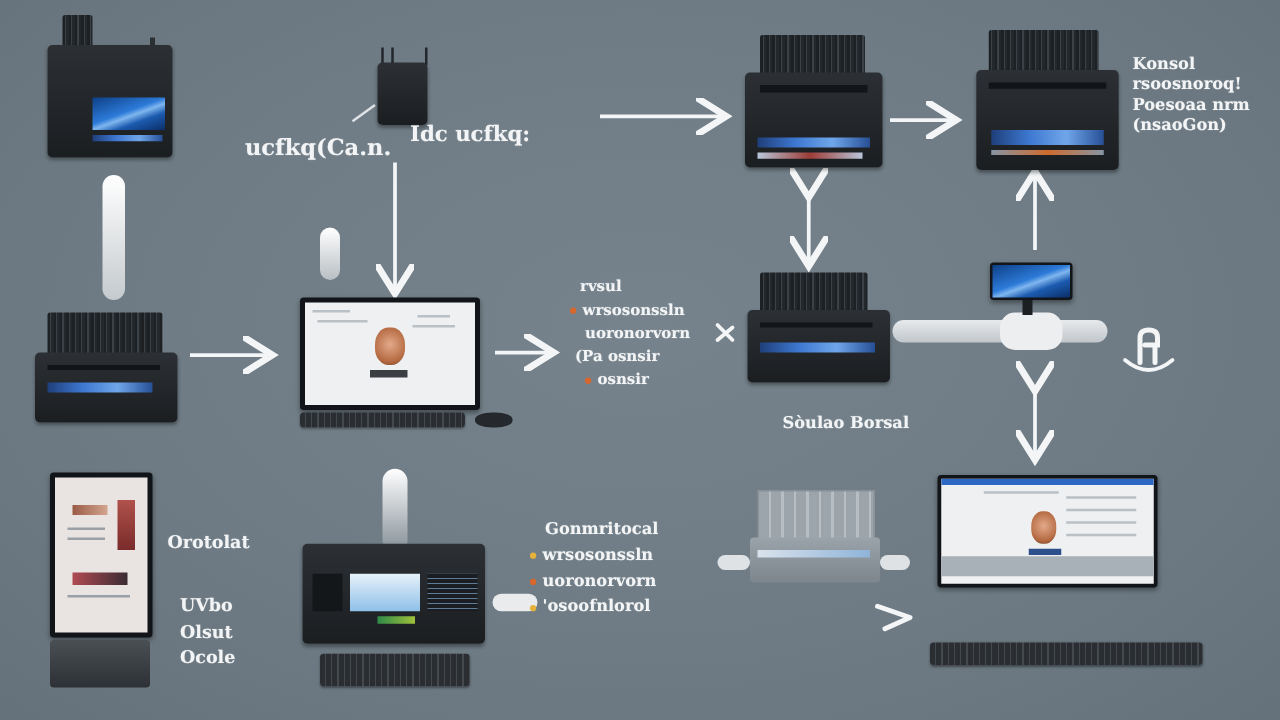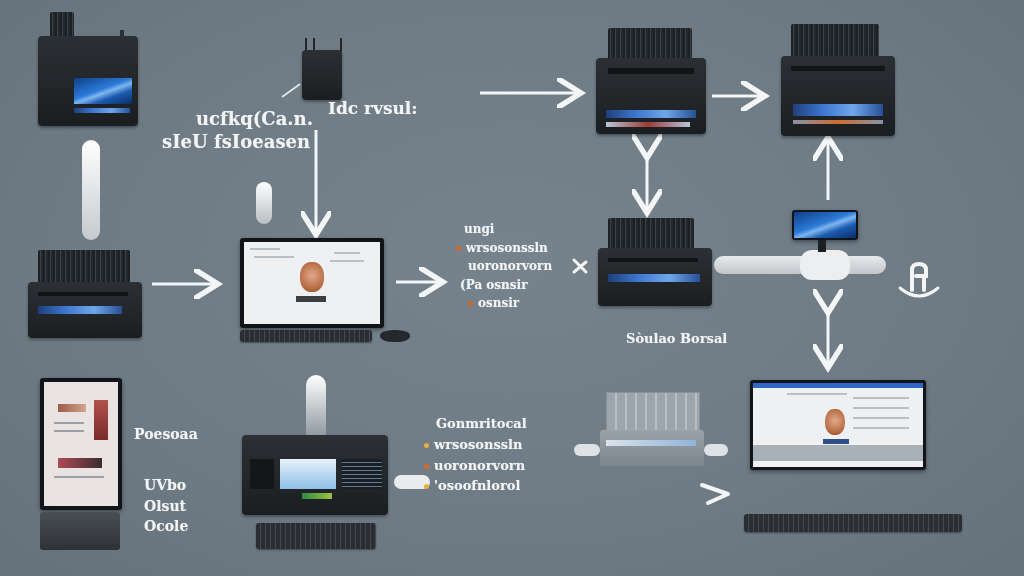"Konsol" div.label { html: none -> <div> <div>Konsol</div> <div>rsoosnoroq!</div> <div>Poesoaa nrm</div> <div>(nsaoGon)</div> </div> }
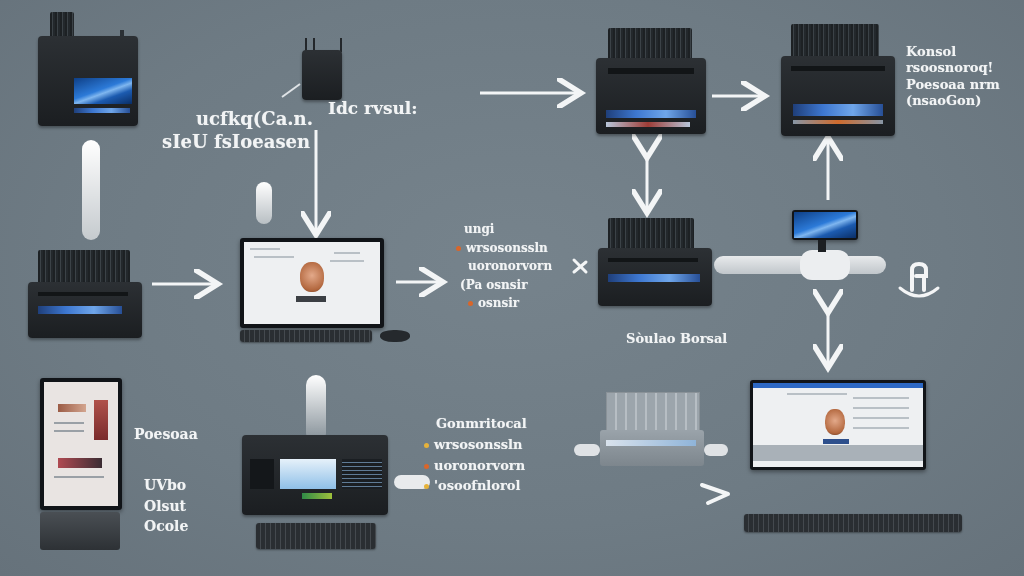"Idc rvsul:" div { text: rvsul -> ucfkq }
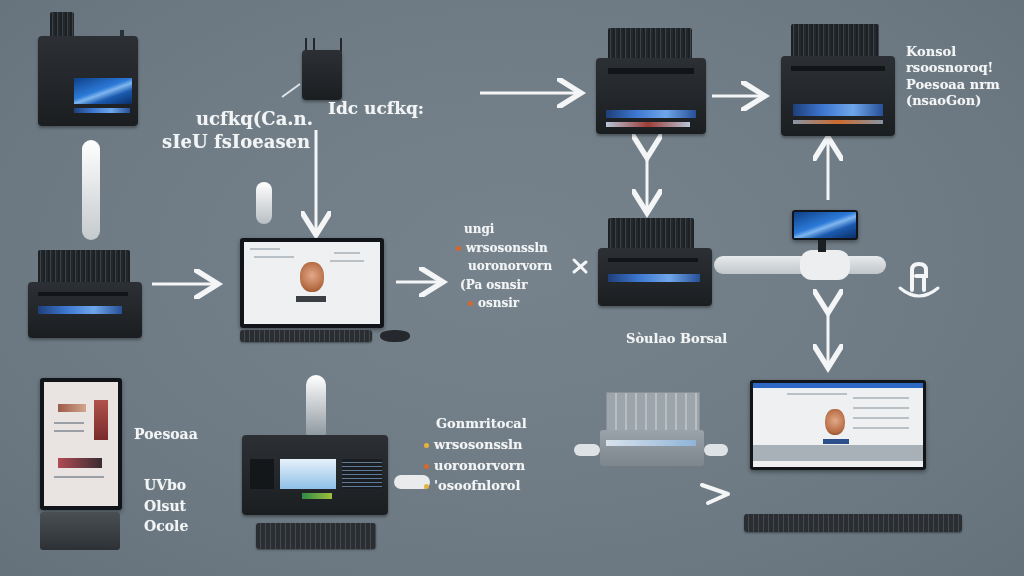"sIeU fsIoeasen" div { html: <div>sIeU fsIoeasen</div> -> none }
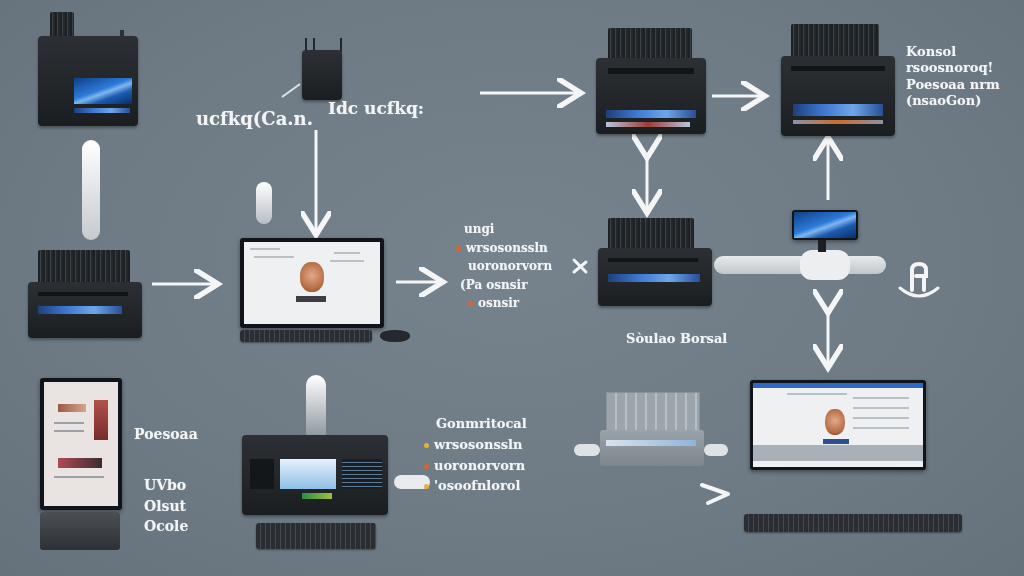"ungi" div { text: ungi -> rvsul }
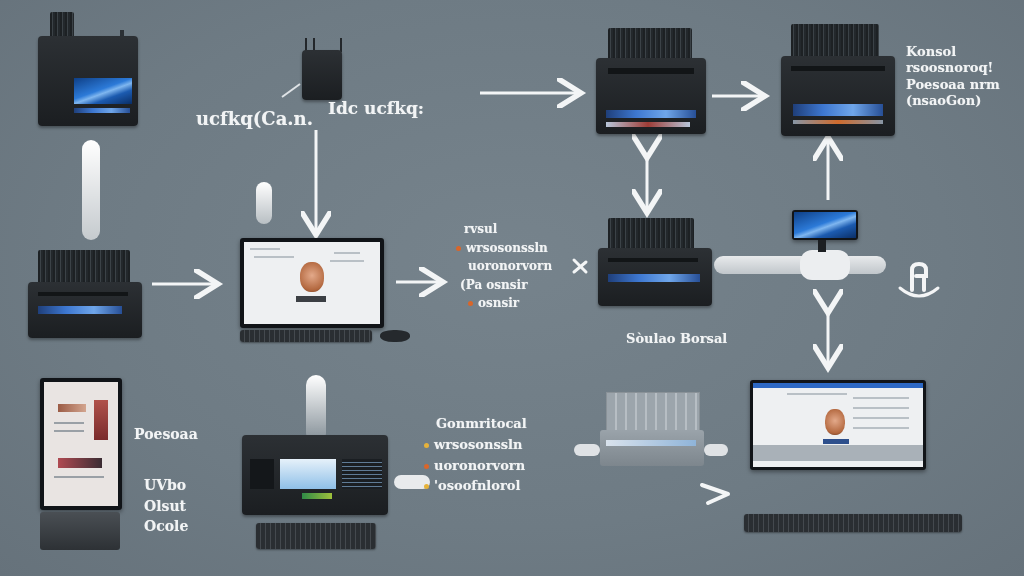"Poesoaa" div { text: Poesoaa -> Orotolat }
